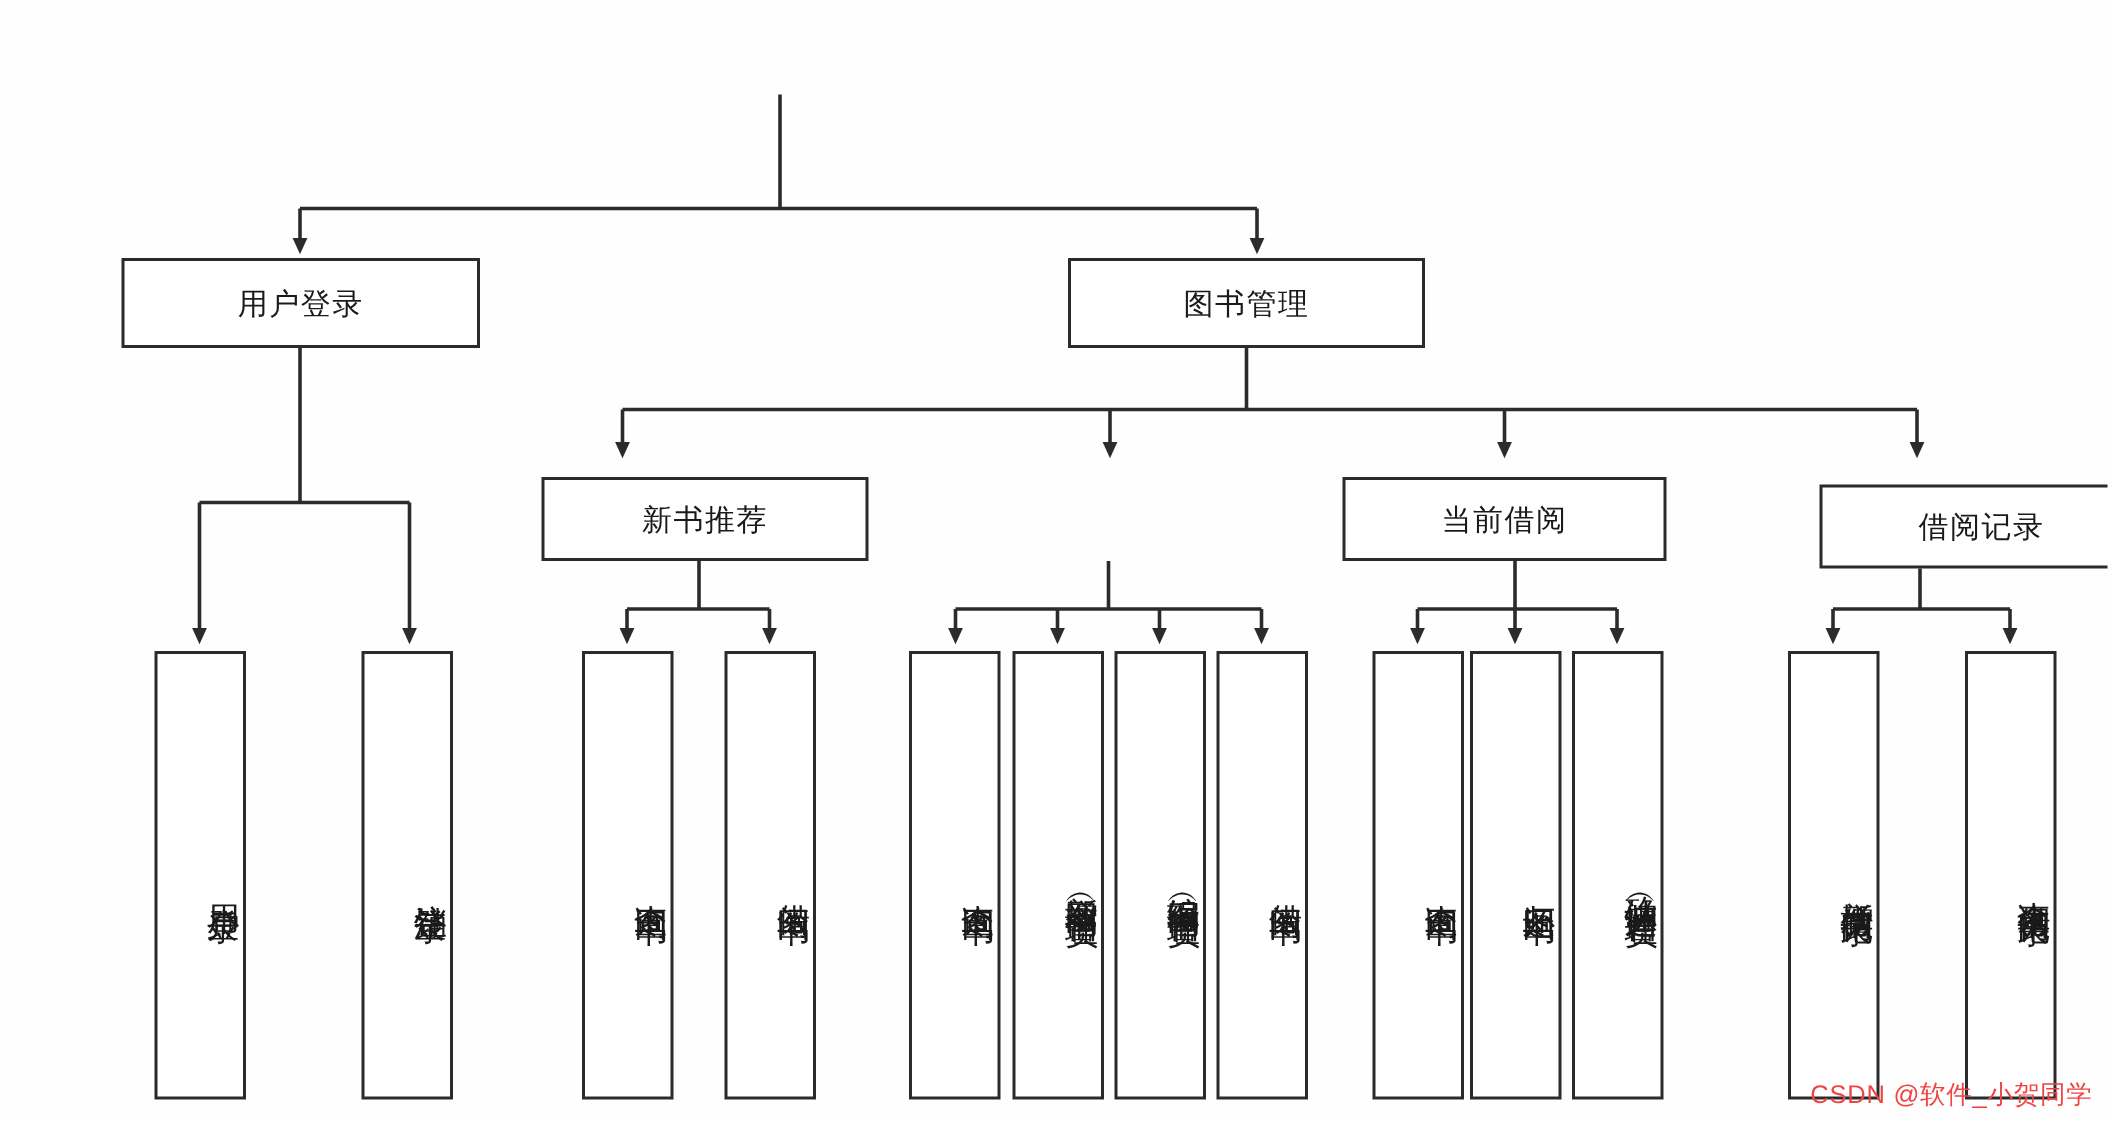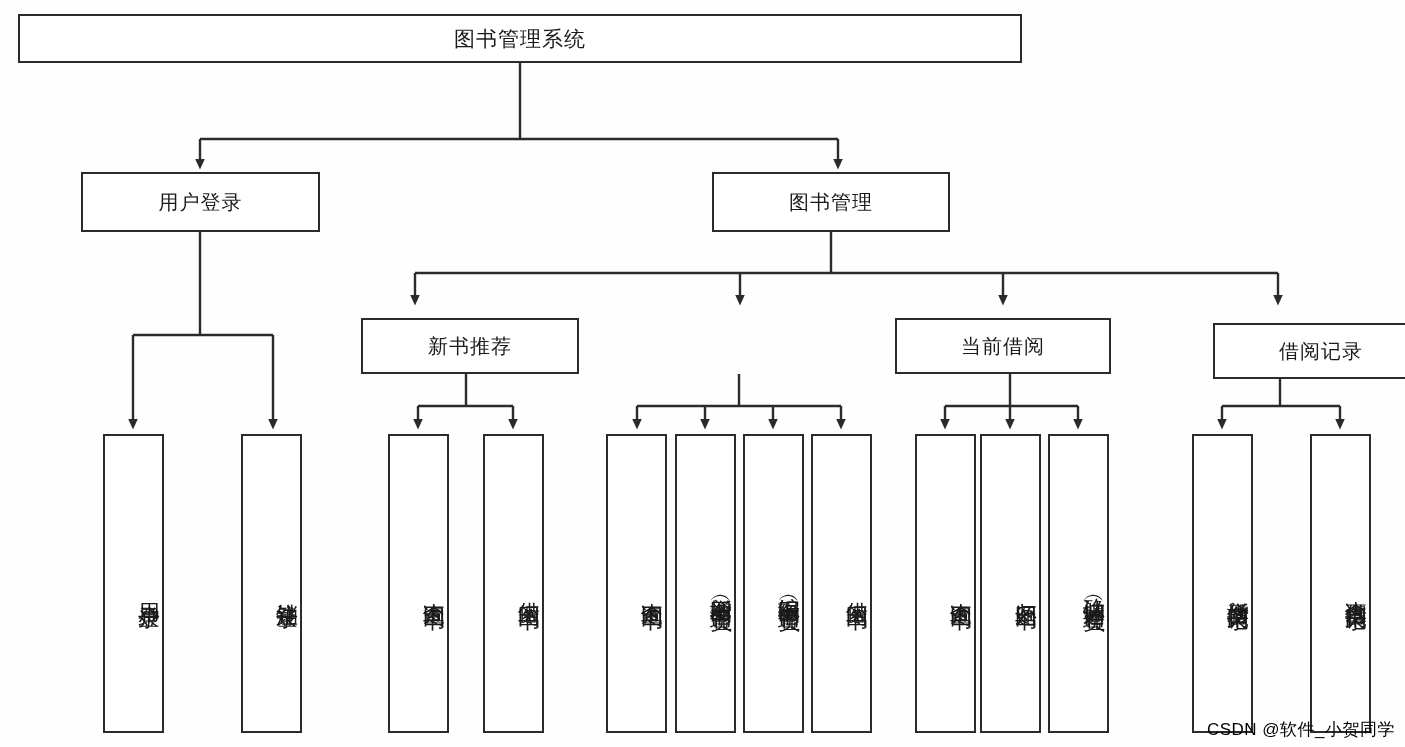"图书管理系统" div.node { html: <div>图书管理系统</div> -> none }
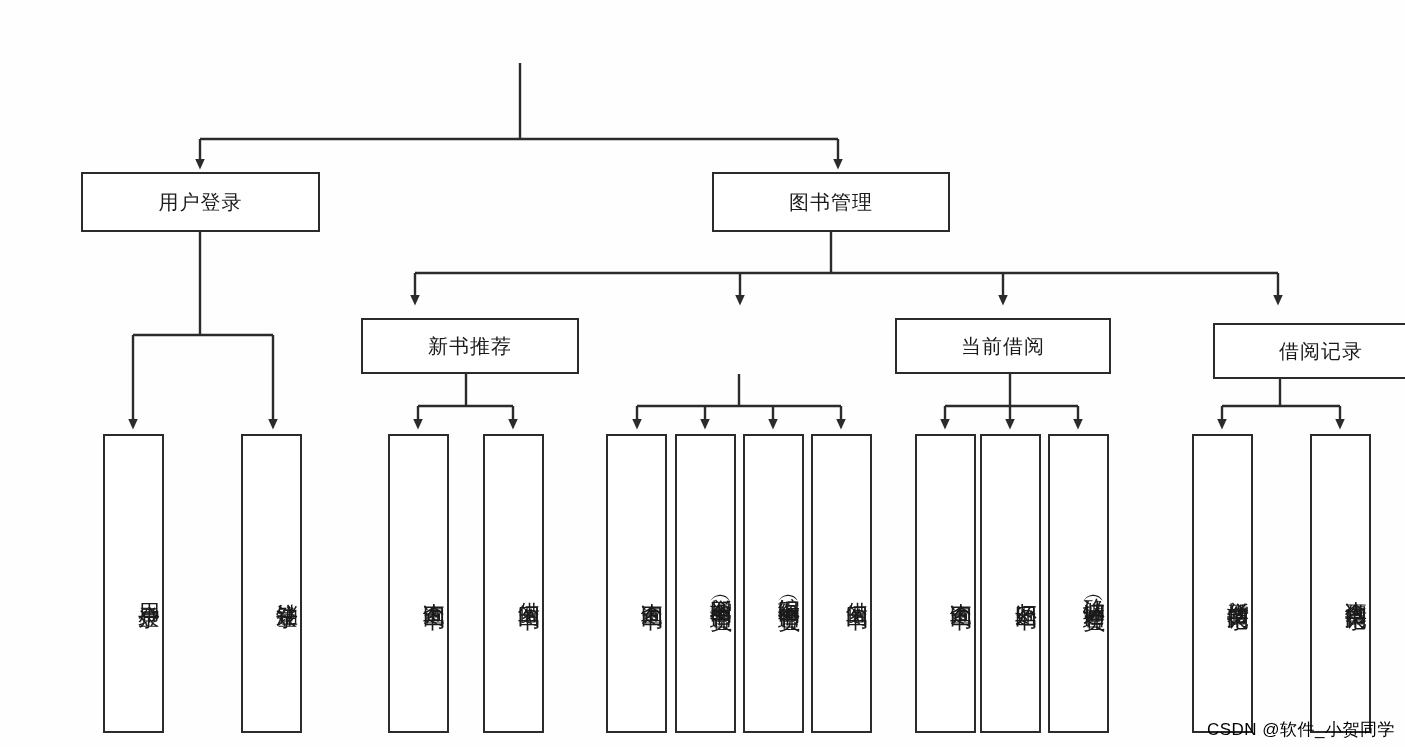"CSDN @软件_小贺同学" #watermark { color: #000000 -> #ef4444 }
